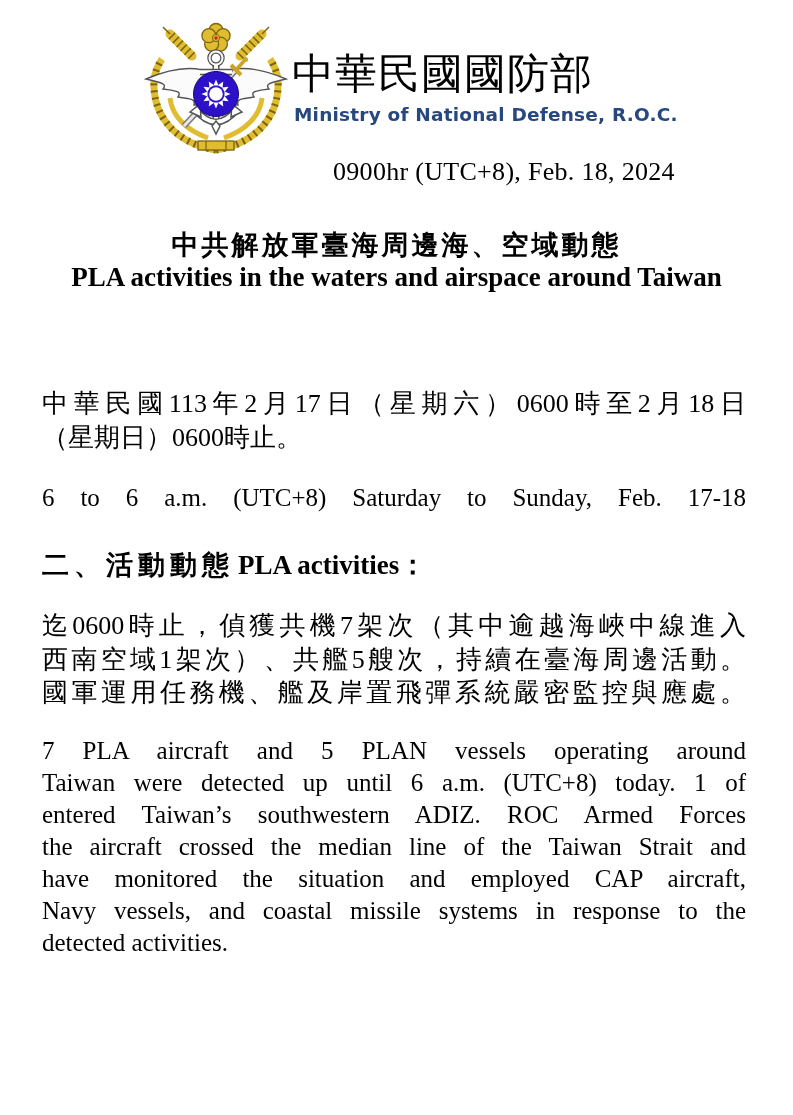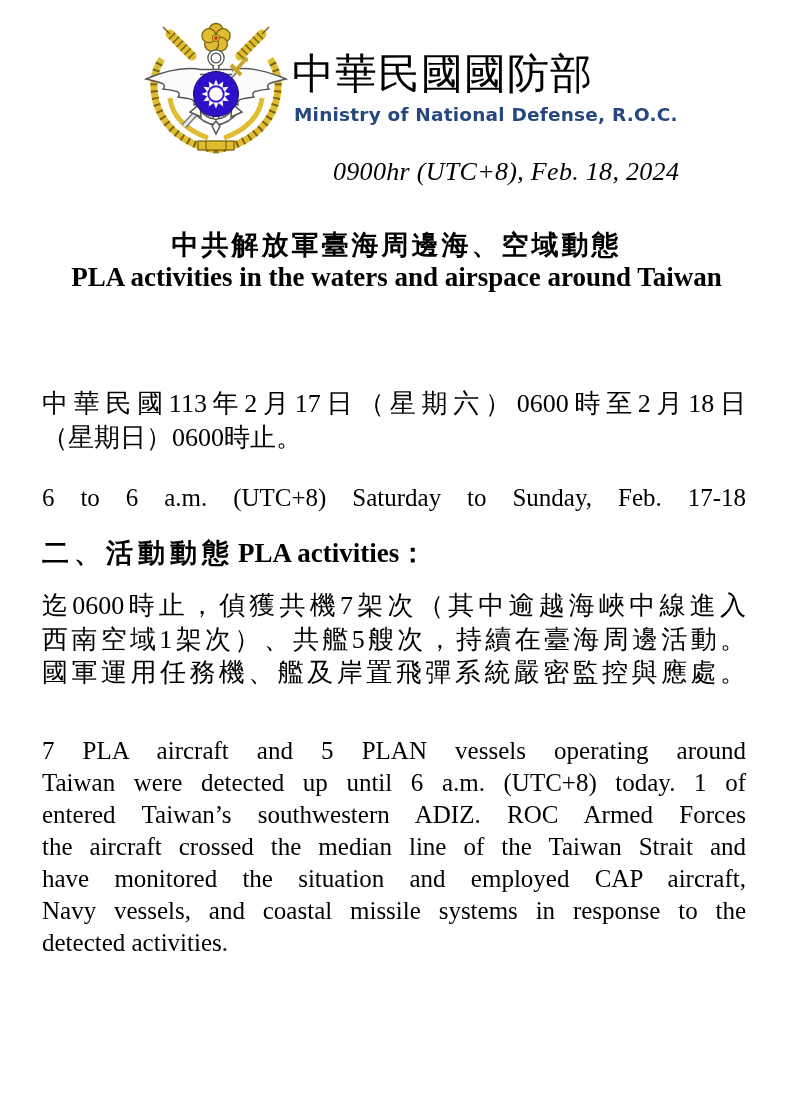"0900hr (UTC+8), Feb. 18, 2024" .release .r2 { font-style: italic -> none }
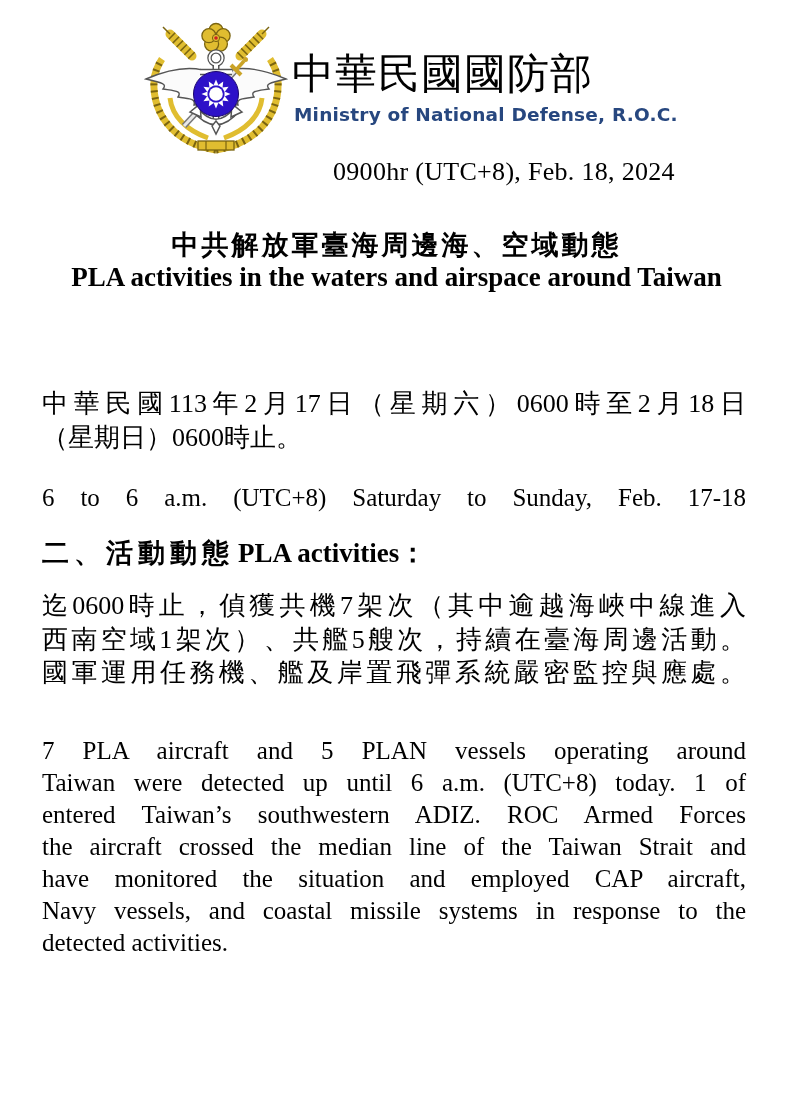"二、活動動態 PLA activities：" .pos-h2 { top: 535px -> 547px }
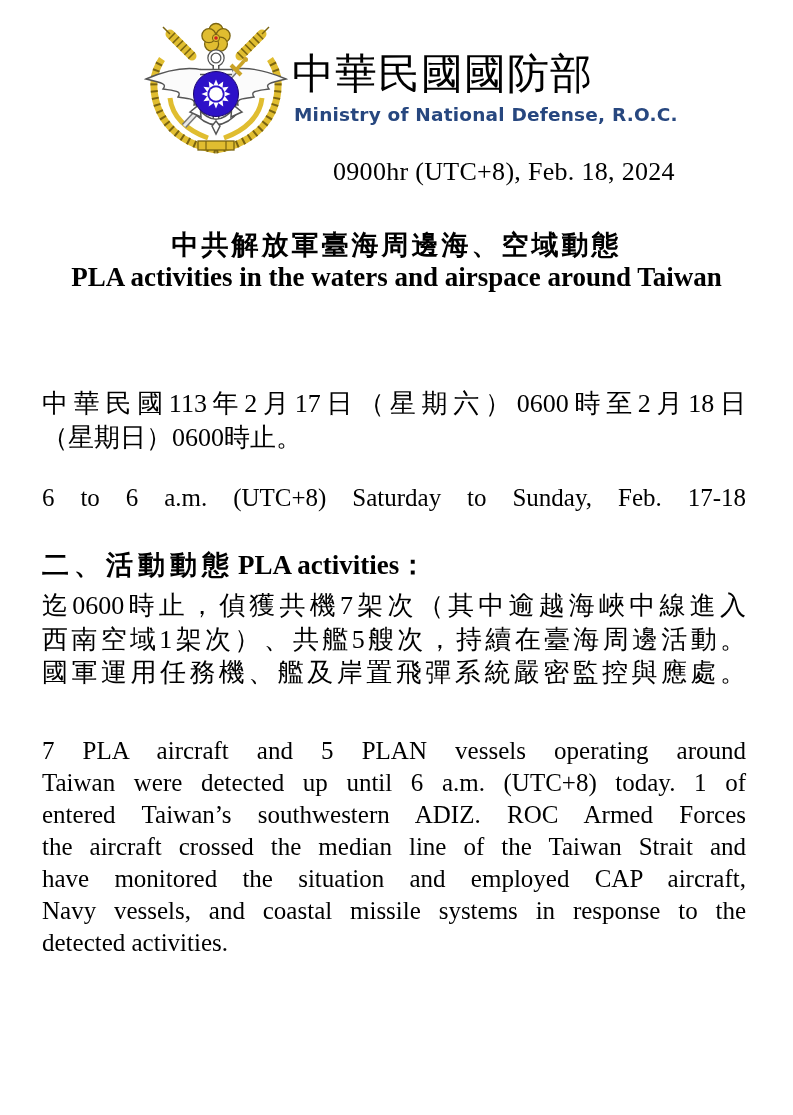"迄0600時止，偵獲共機7架次（其中逾越海峽中線進入" .pos-s2zh { top: 589px -> 609px }
